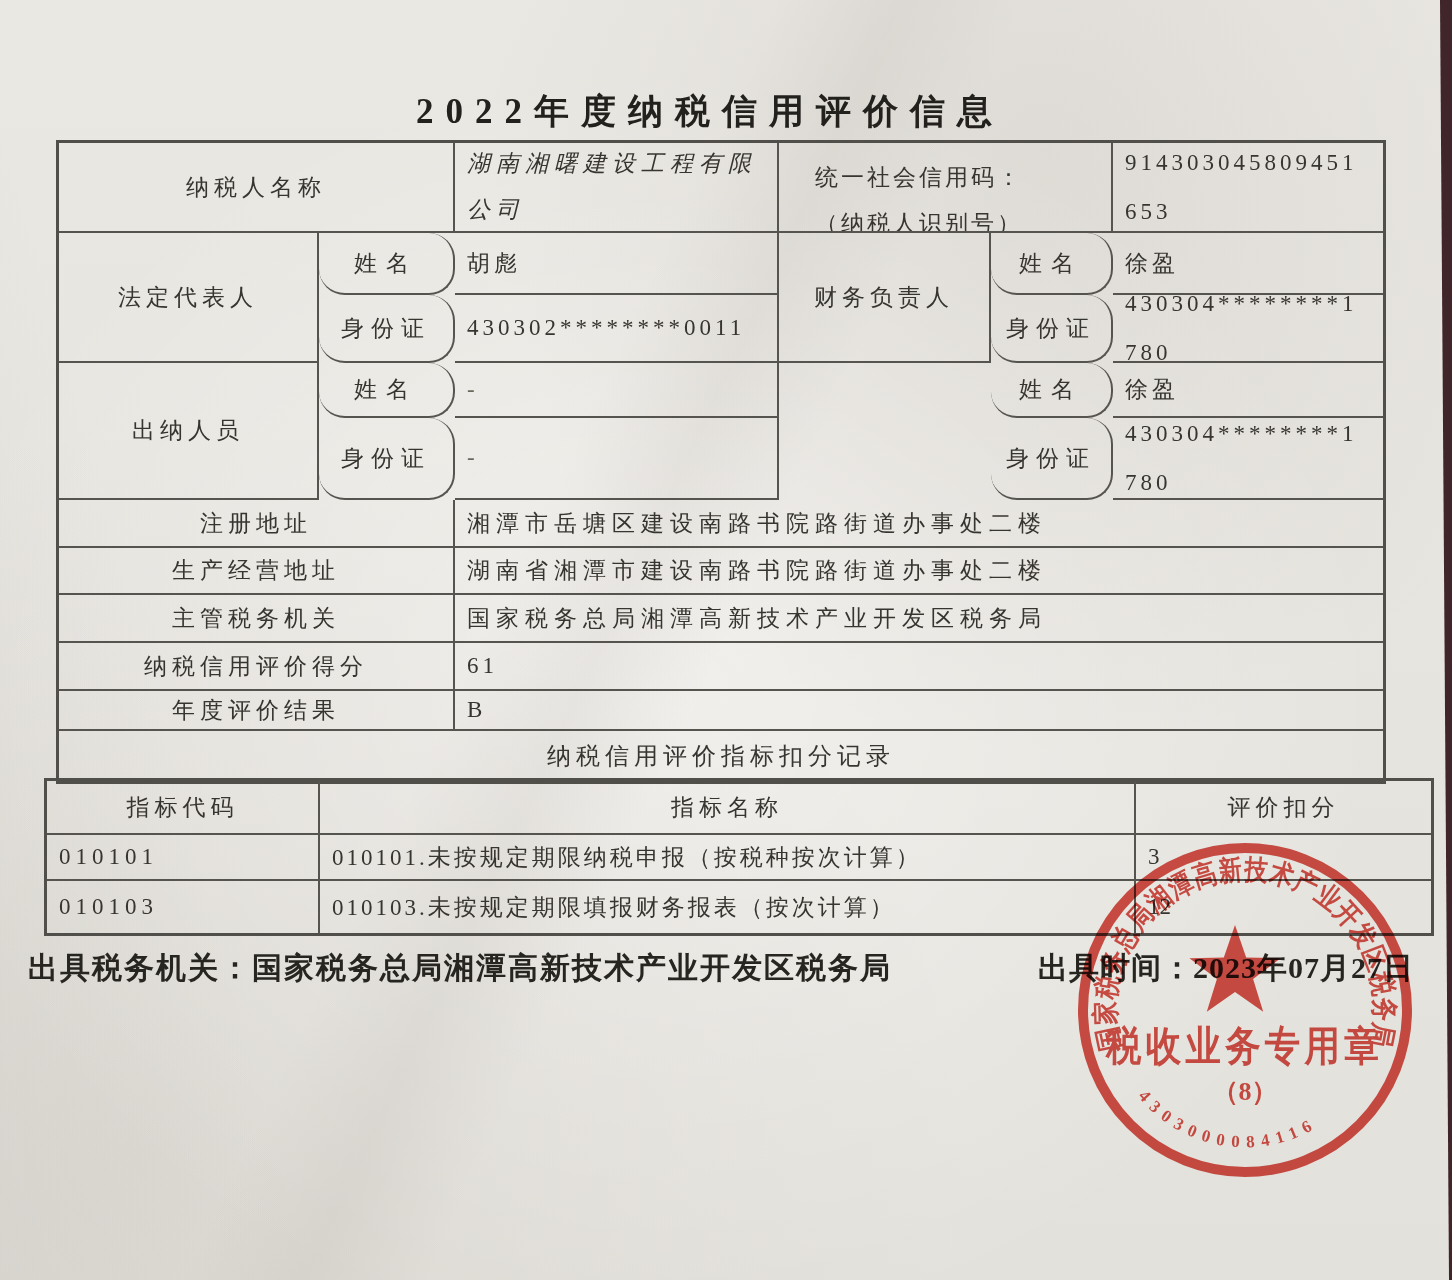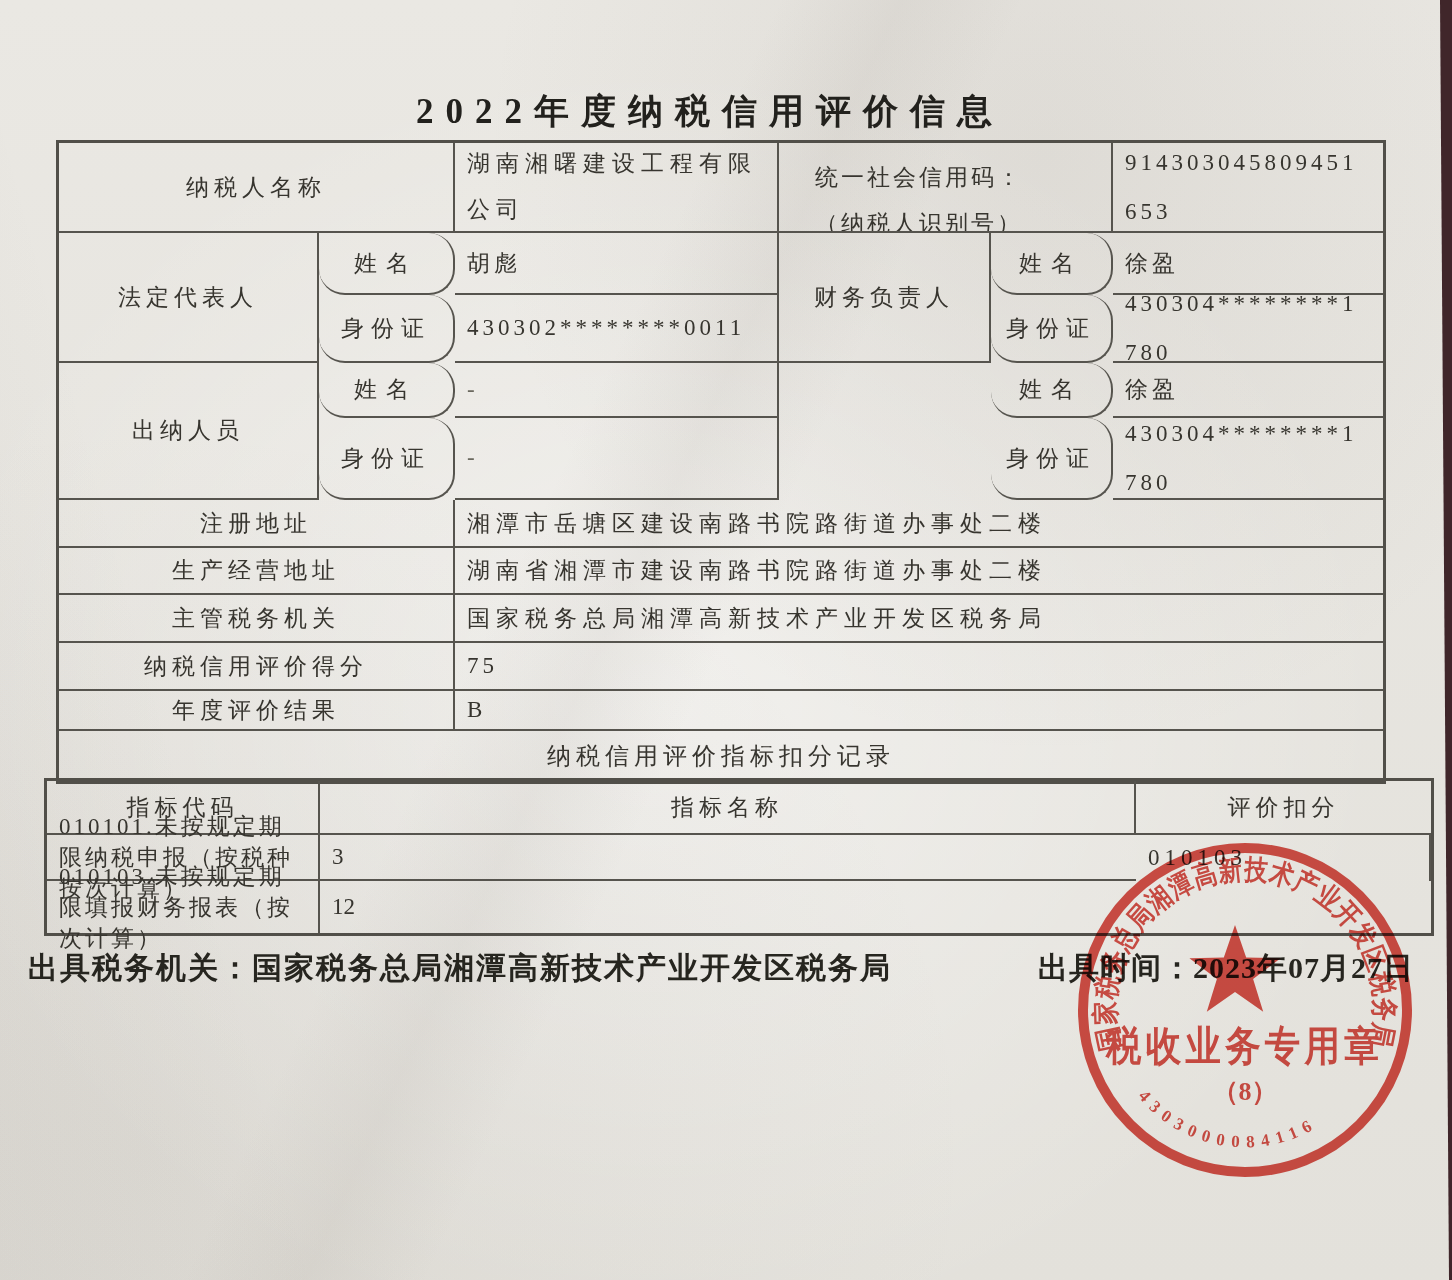"湖南湘曙建设工程有限公司" .ut > div.wrap2 { font-style: none -> italic }
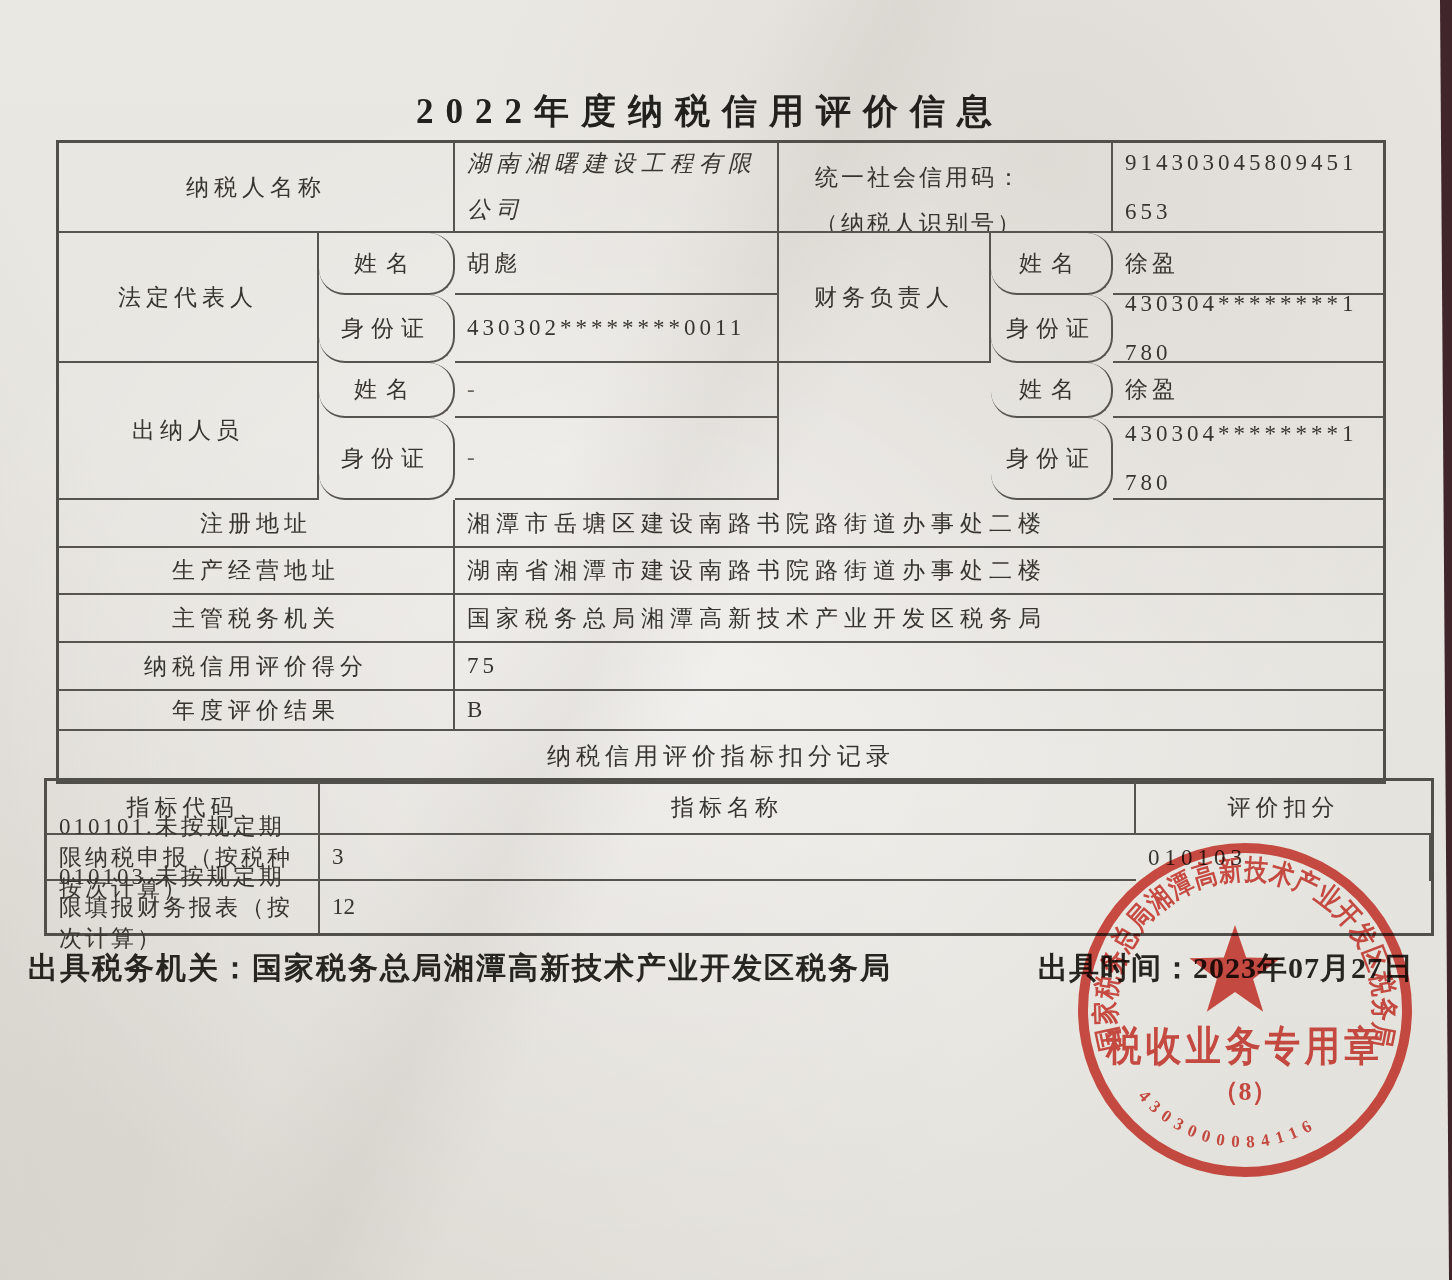"75" div.val { text: 75 -> 61 }
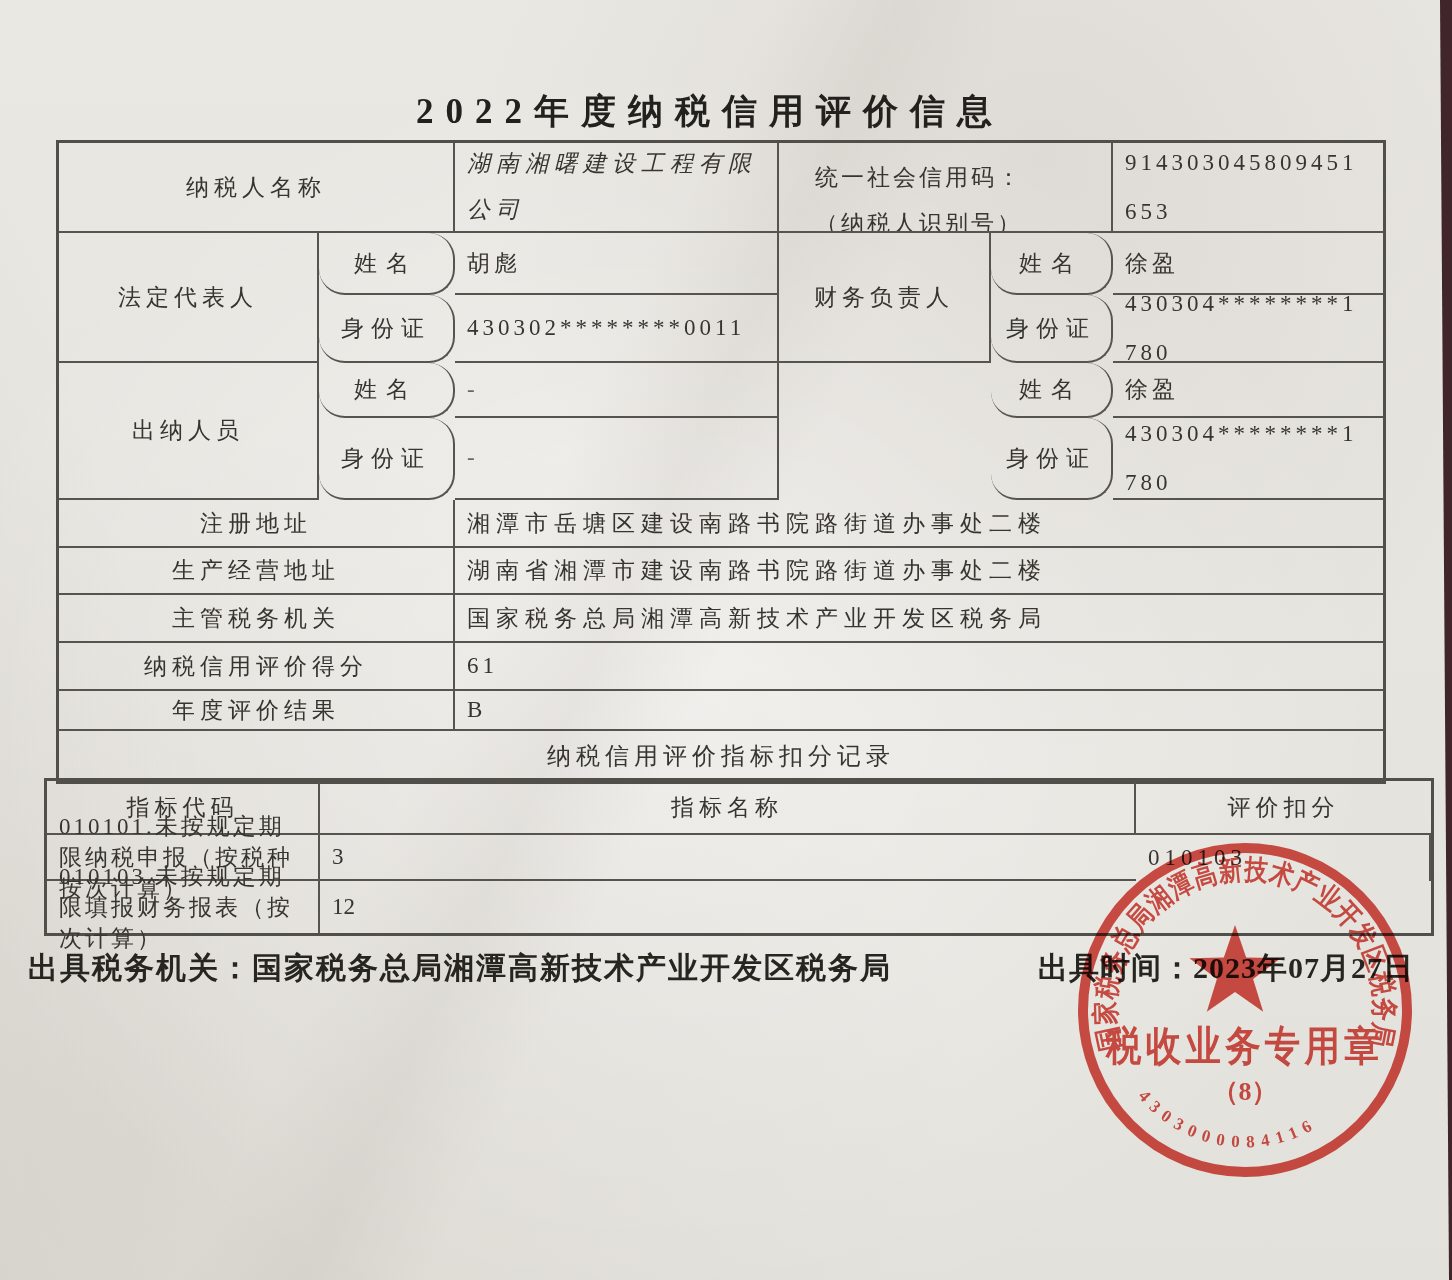"010101" div.code { html: none -> <div>010101</div> }
